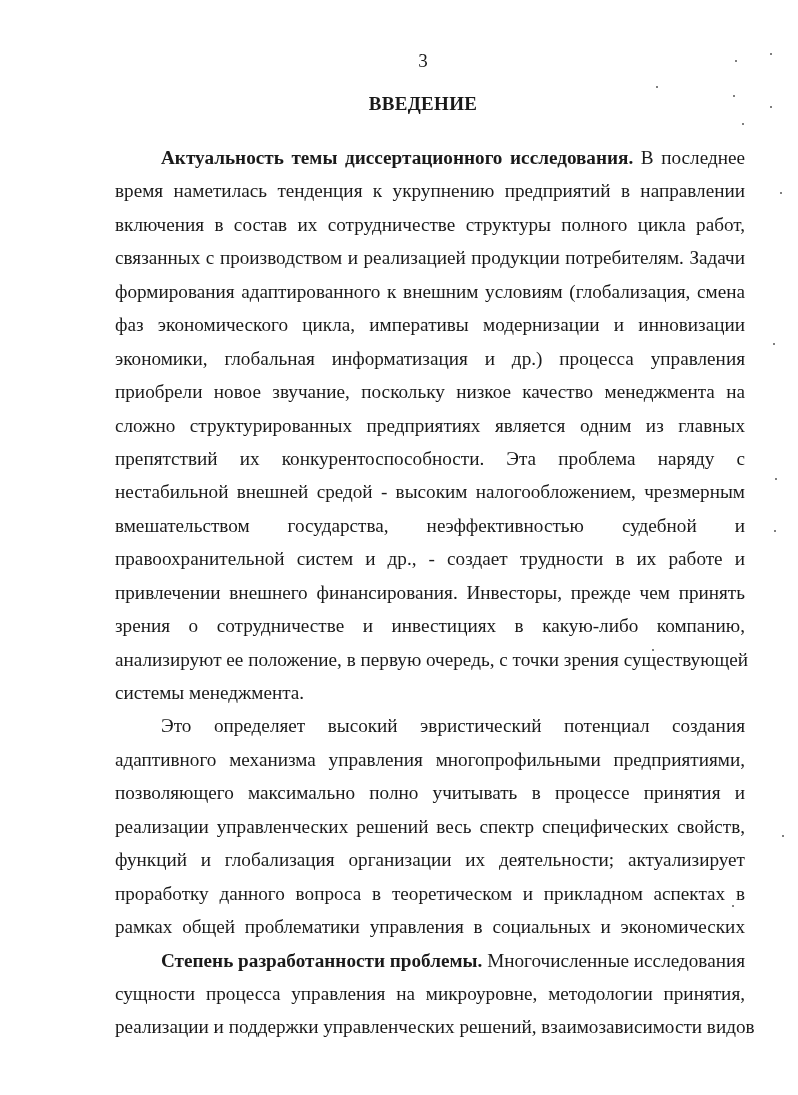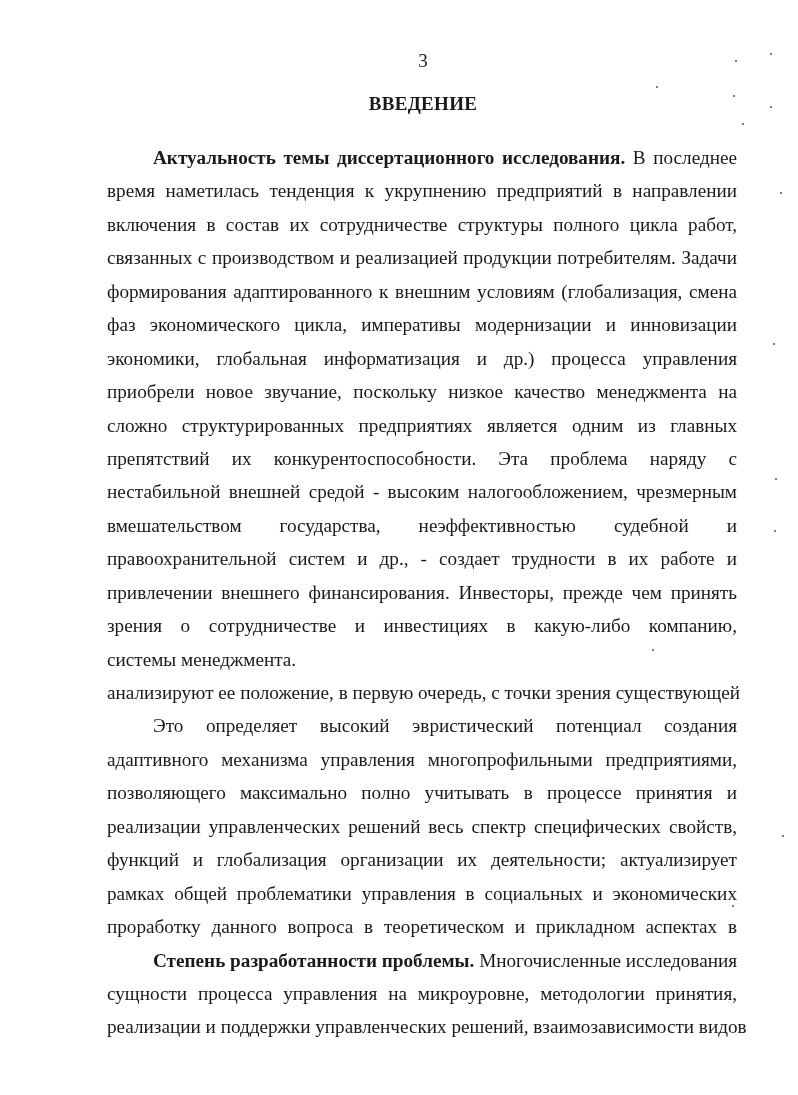"Актуальность темы диссертационного" .body-text { left: 107px -> 115px }
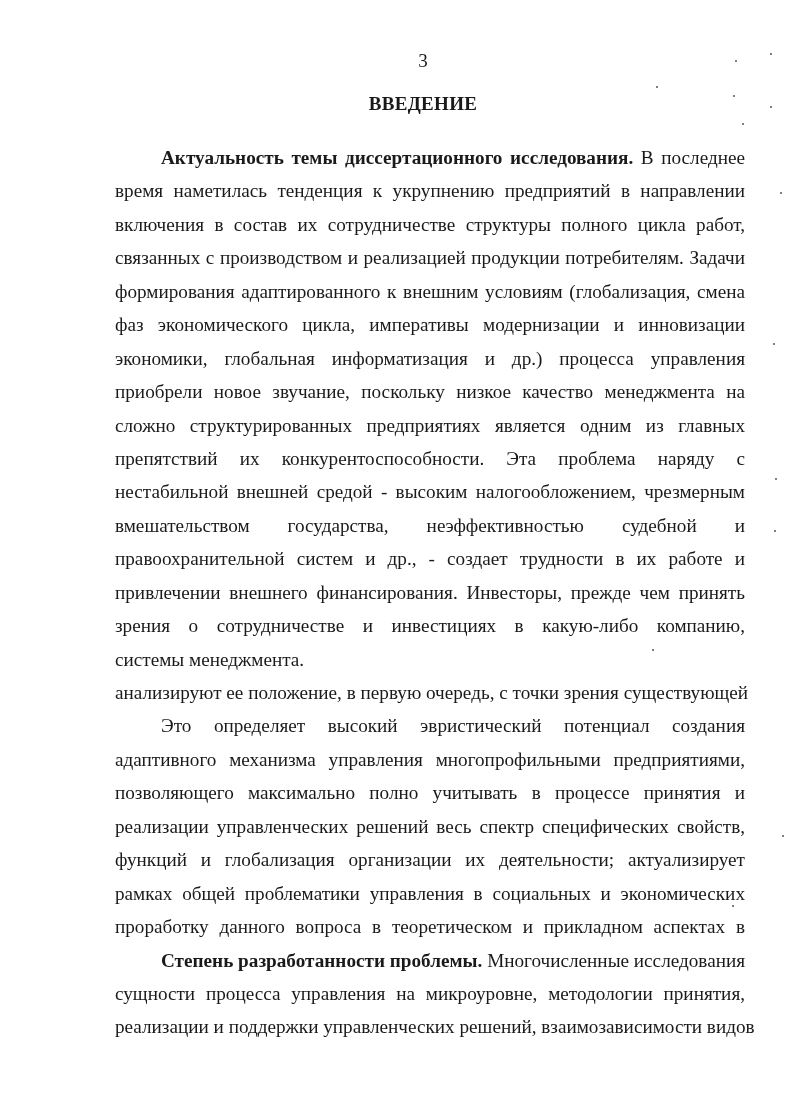"системы менеджмента." div.line { order: before "анализируют ее положение, в первую" -> after "анализируют ее положение, в первую" }
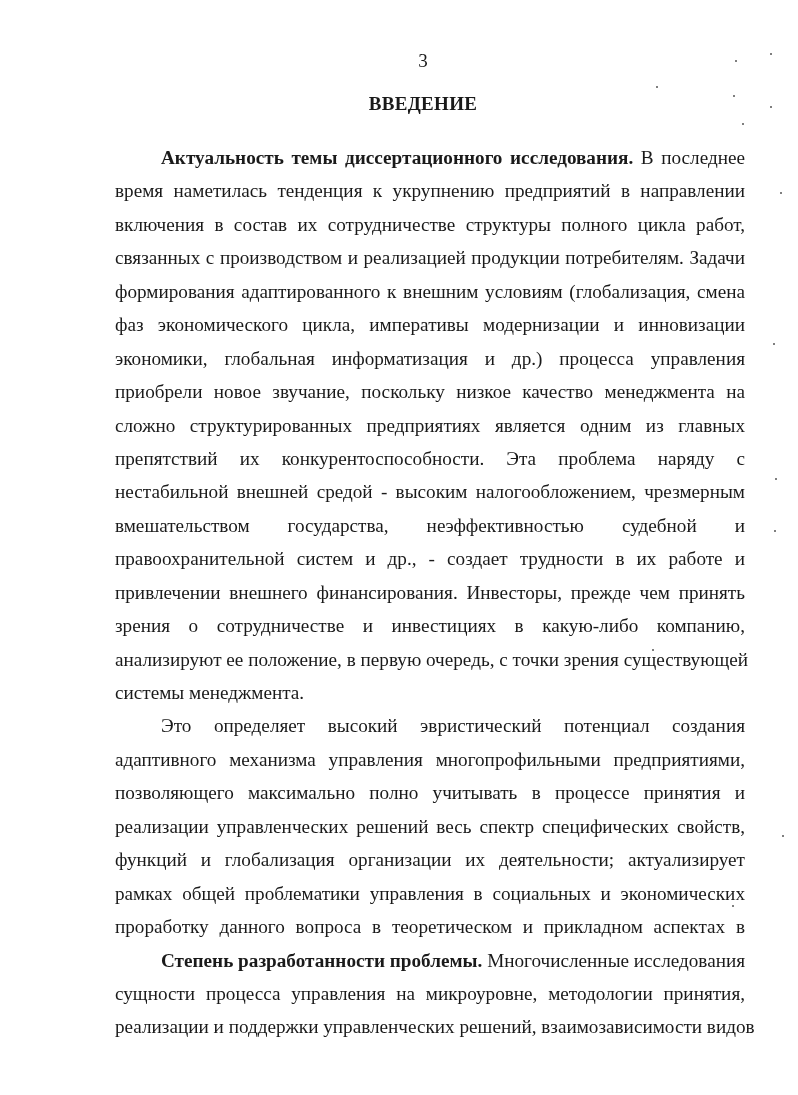"рамках общей проблематики управления в" div.line { order: before "проработку данного вопроса в" -> after "проработку данного вопроса в" }
